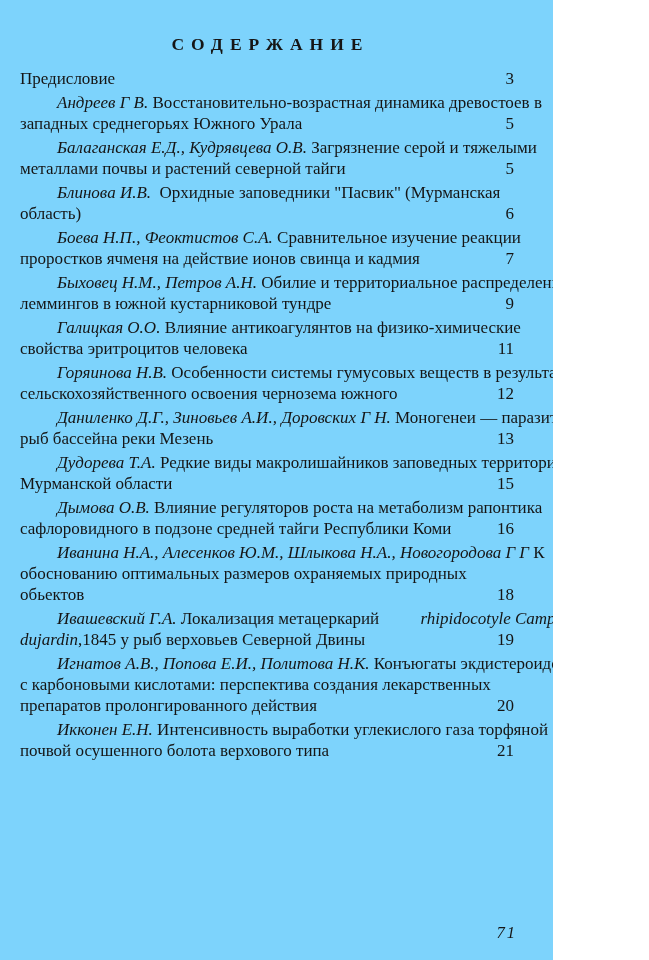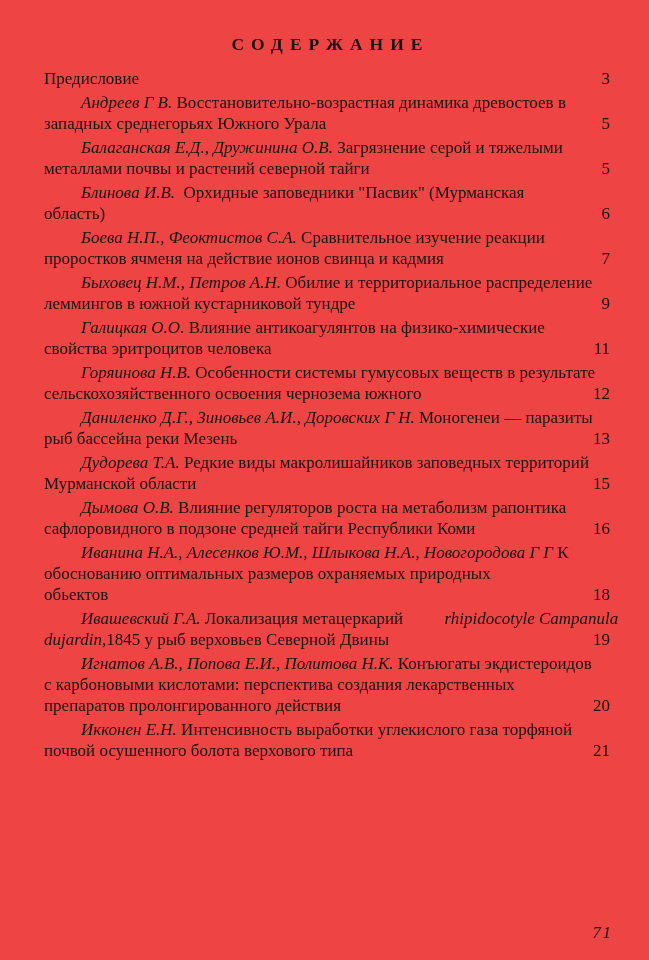"СОДЕРЖАНИЕ" .page { background: #ef4444 -> #7dd3fc; padding: 34px 39px 0 44px -> 34px 39px 0 20px; width: 649px -> 553px }
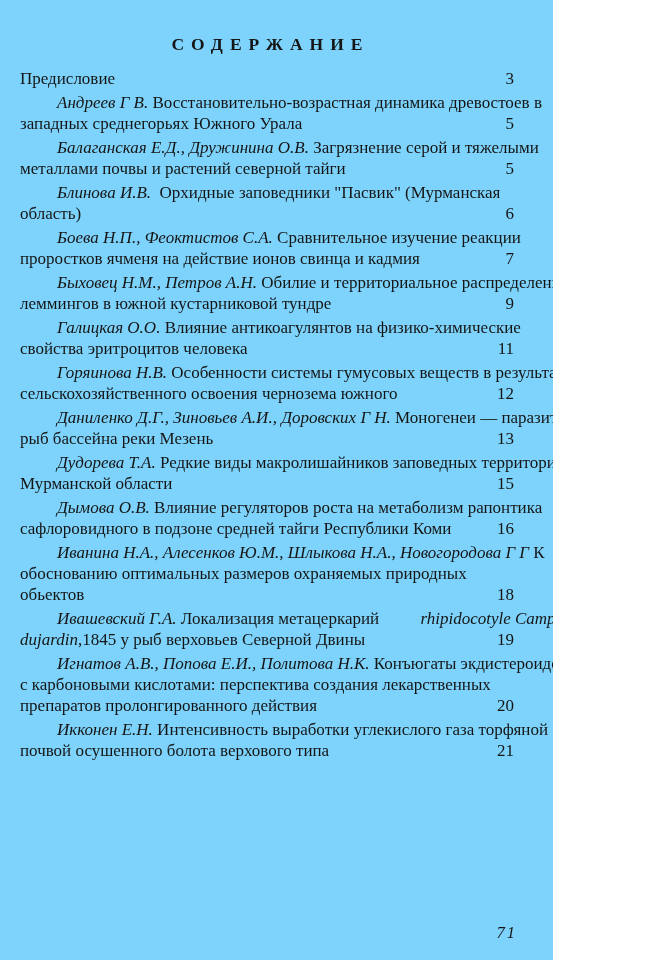"Балаганская Е.Д., Дружинина О.В." span.seg { text: Дружинина -> Кудрявцева }
